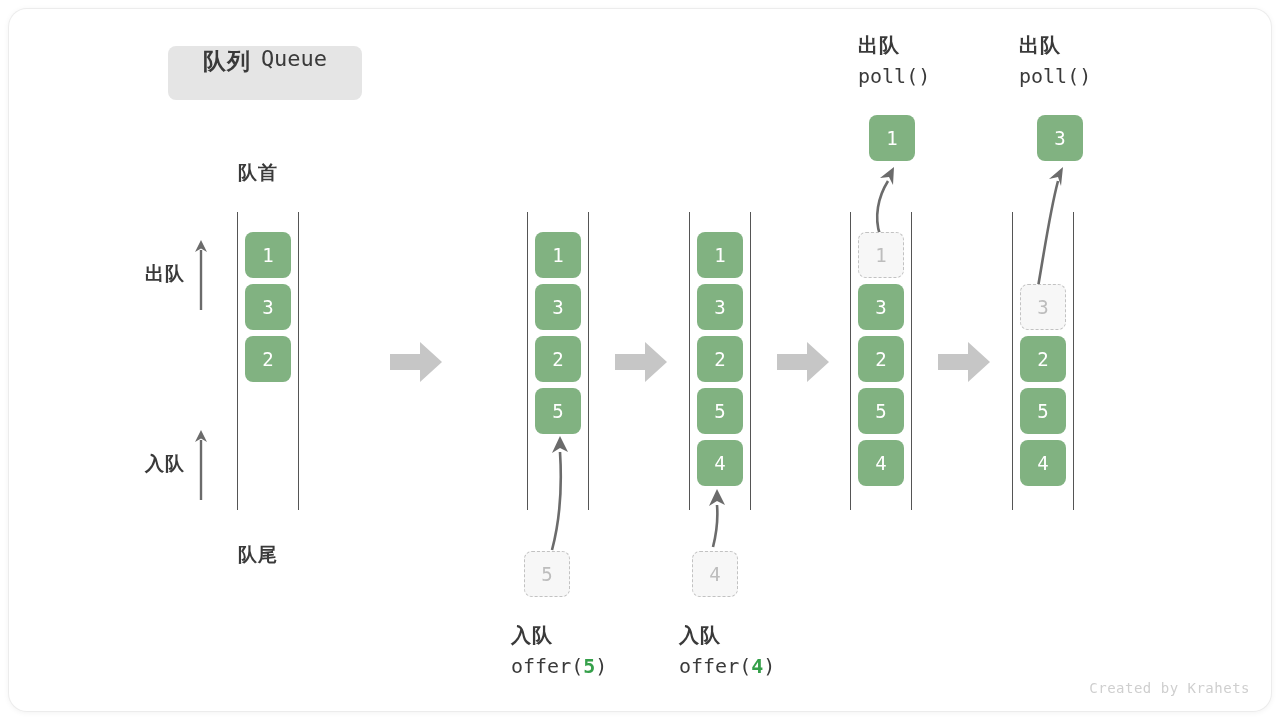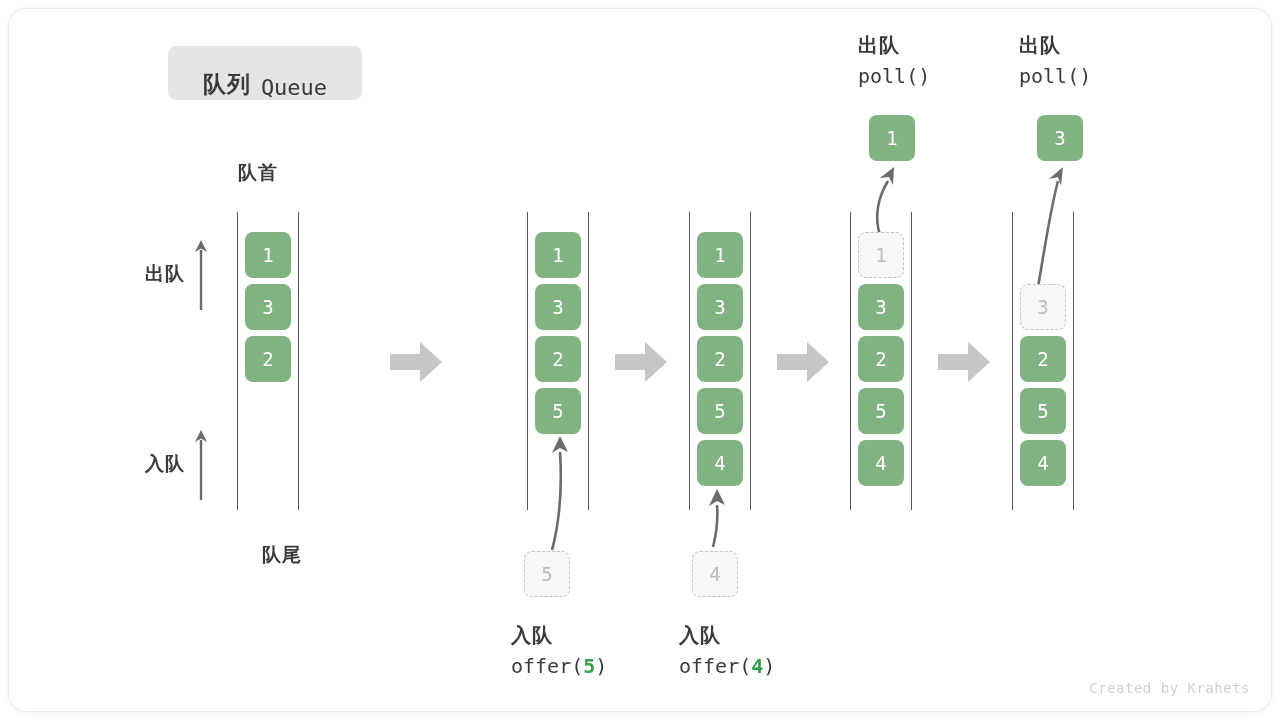"队列" .title-badge { align-items: flex-end -> flex-start }
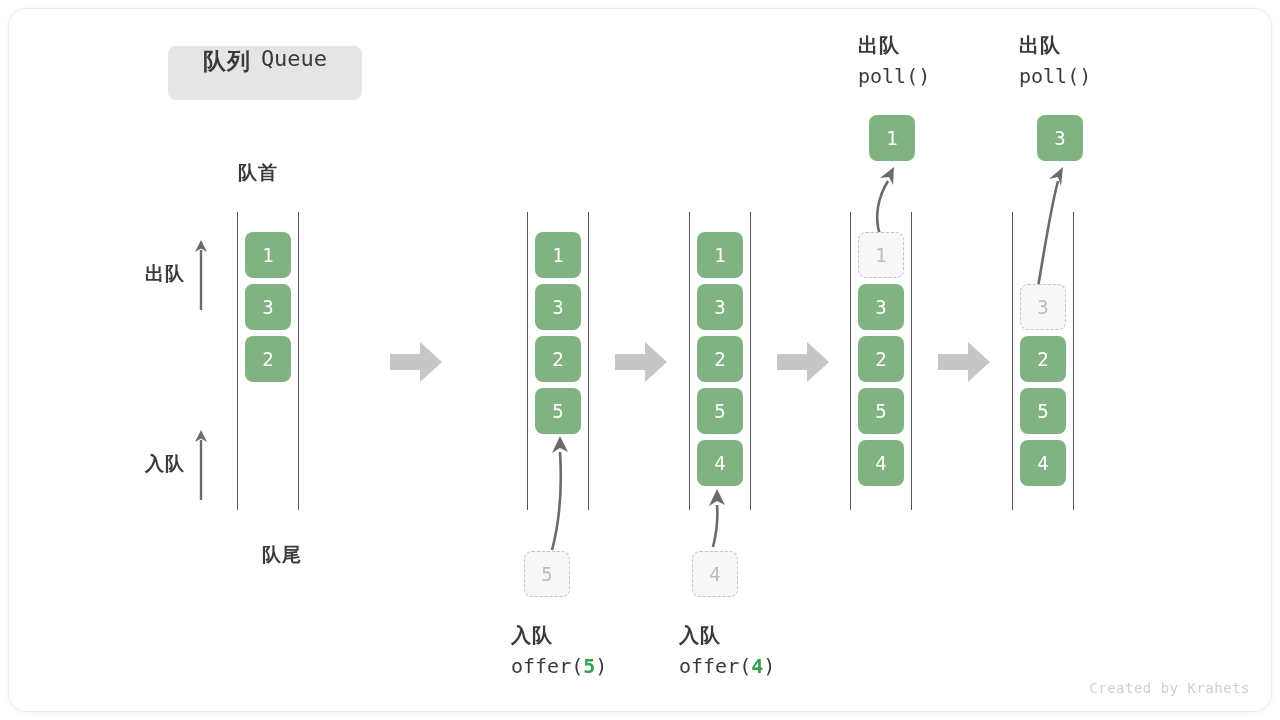"队尾" .tail-label { margin-left: 24px -> none }
